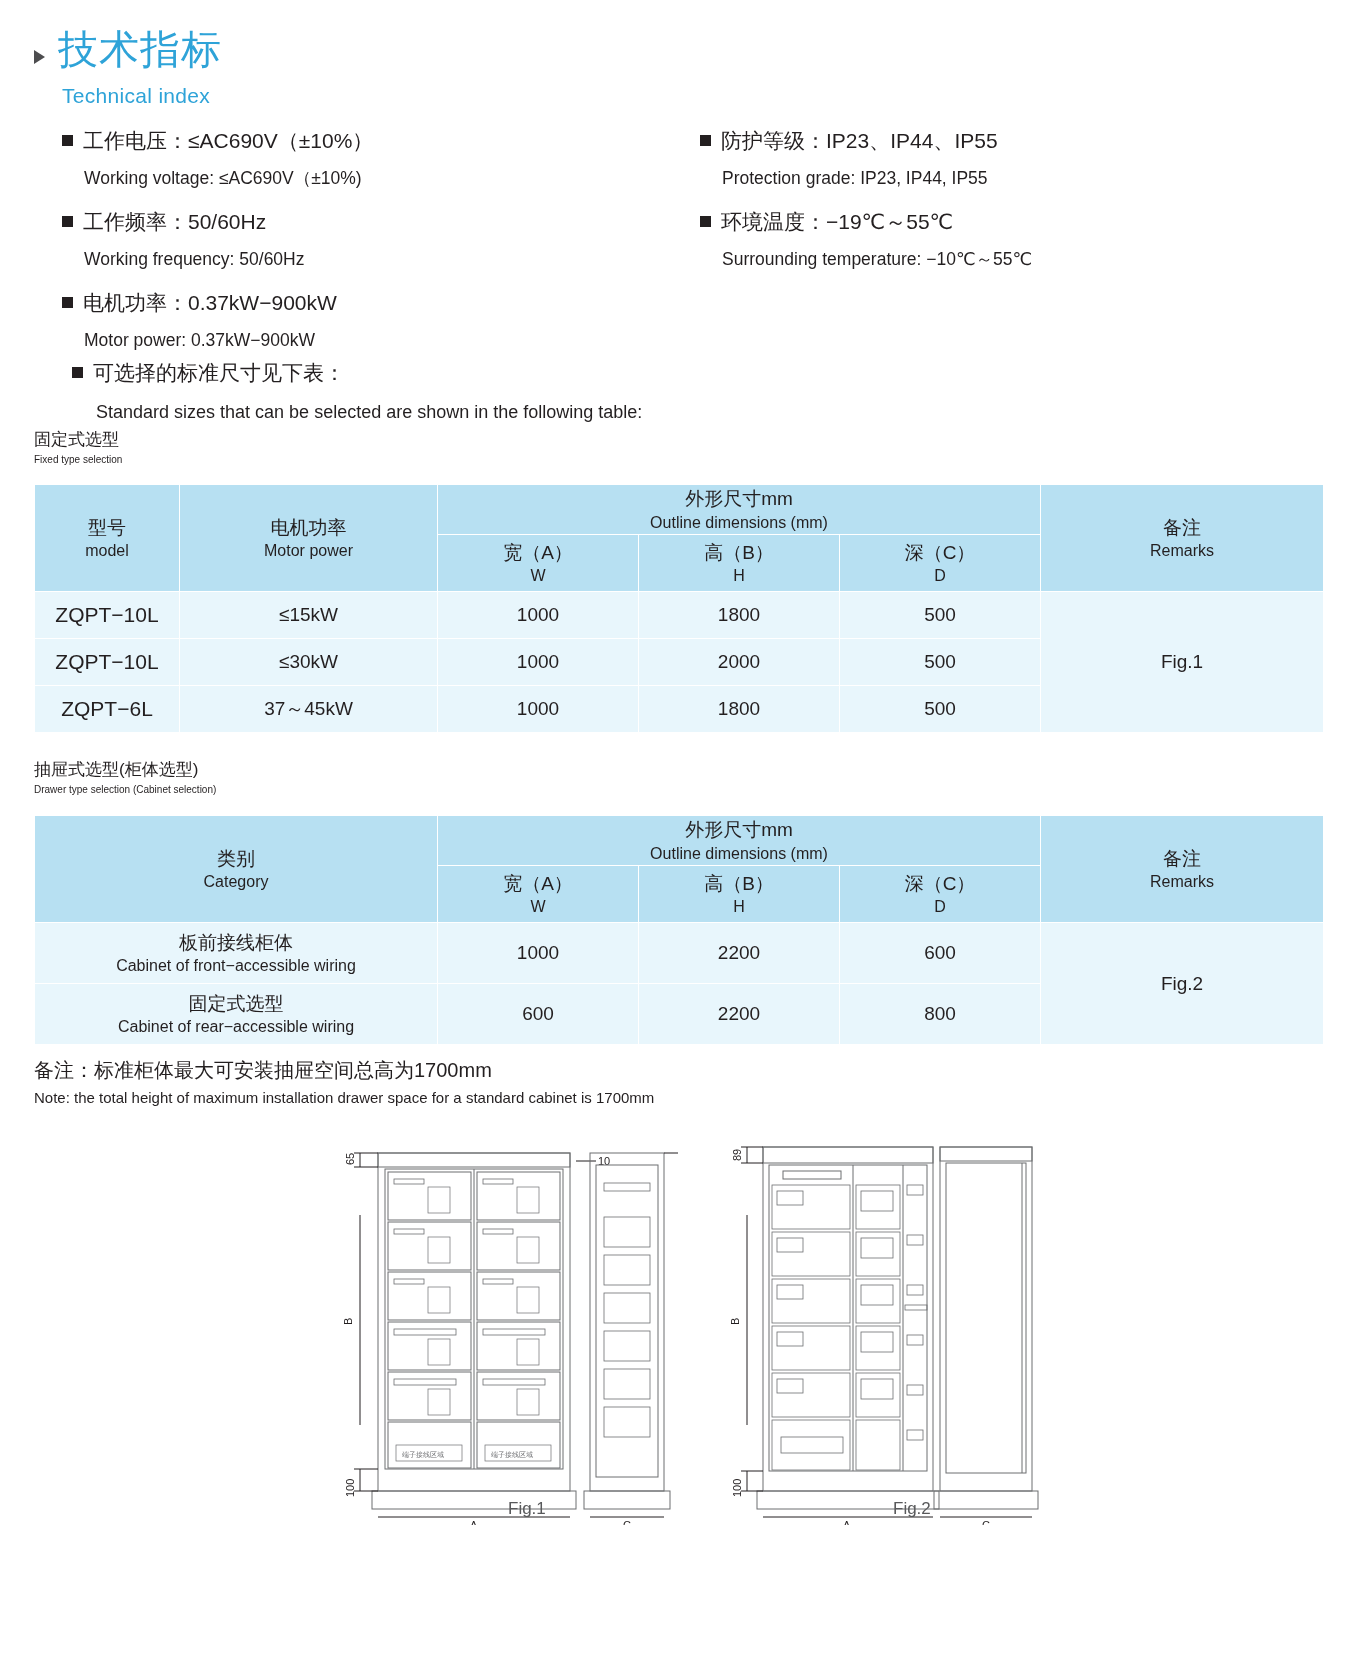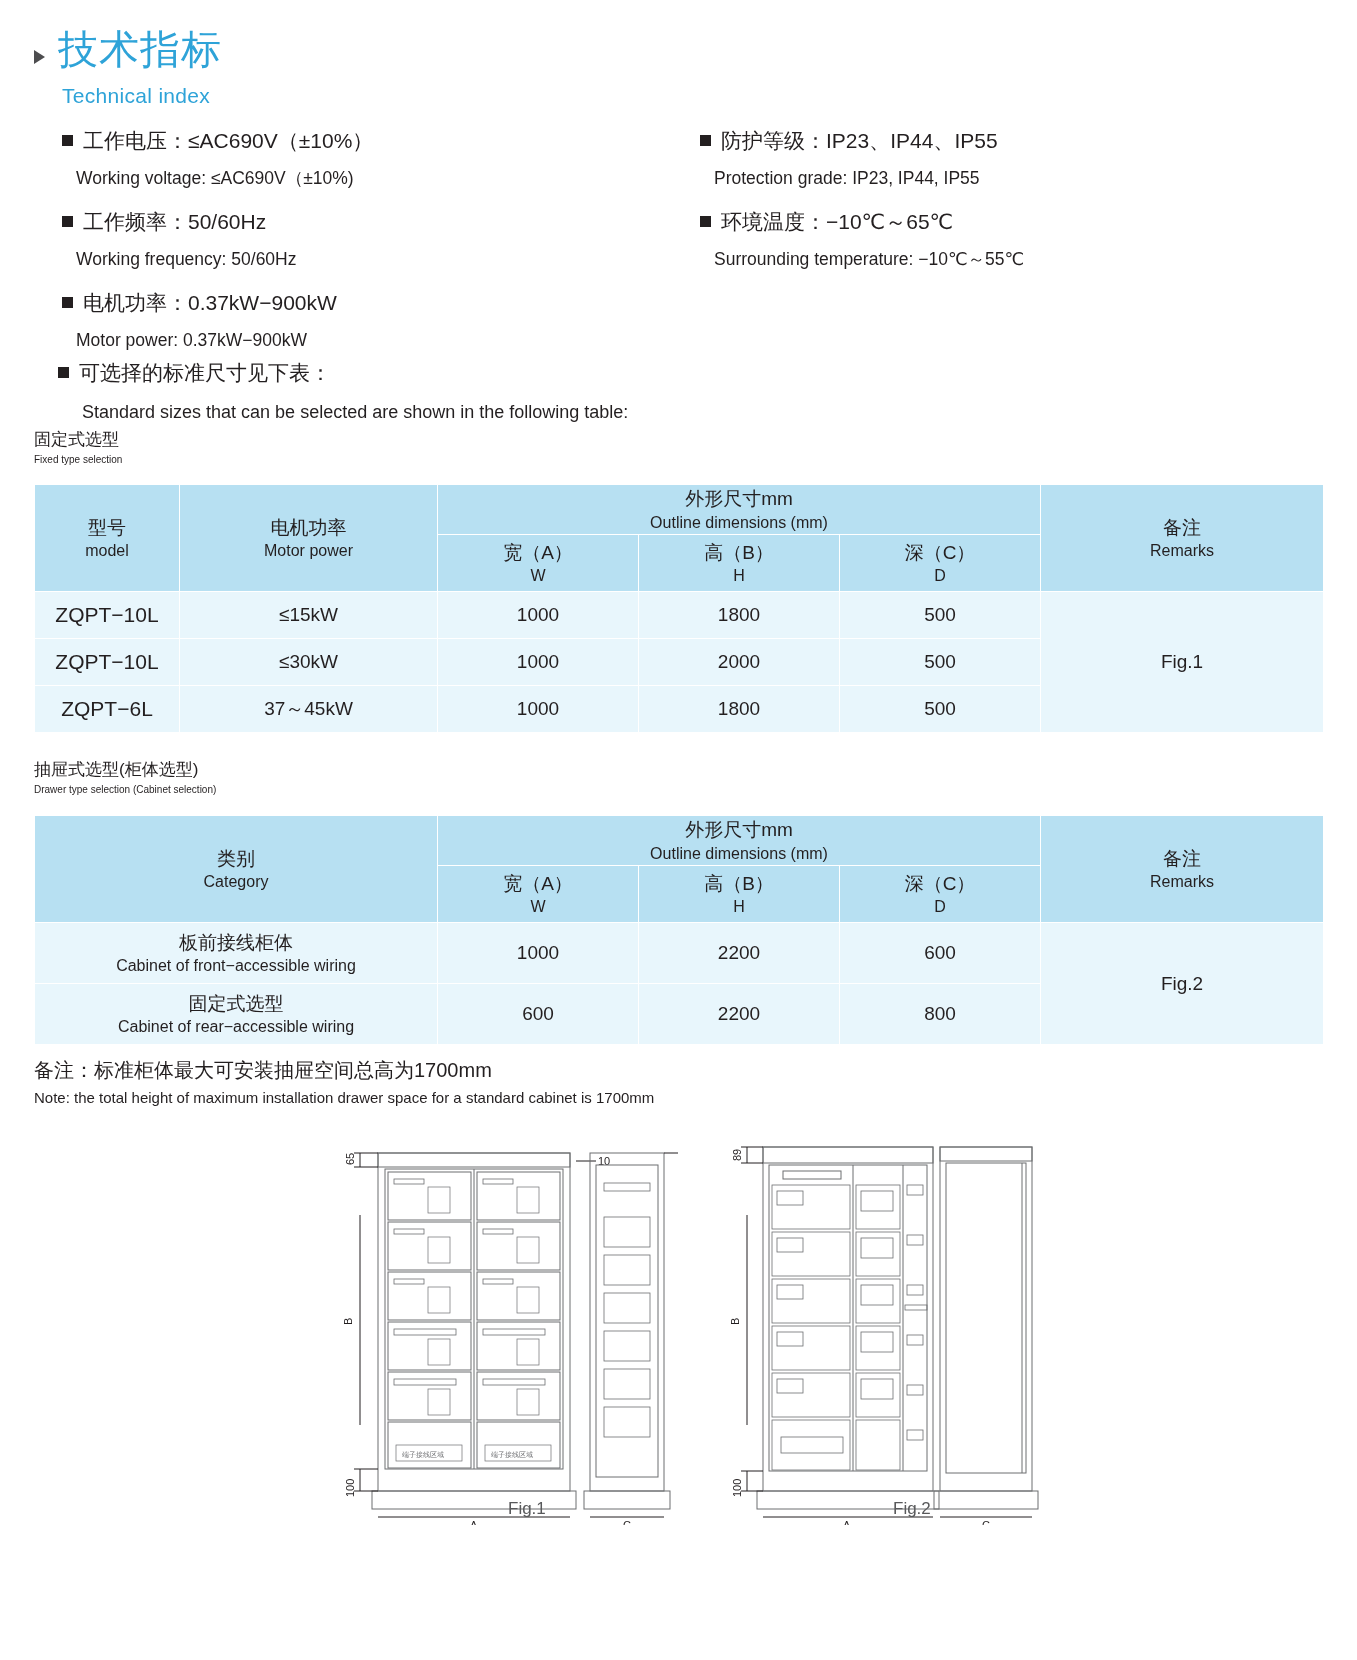"Working voltage: ≤AC690V（±10%)" .spec-en { margin-left: 14px -> 22px }
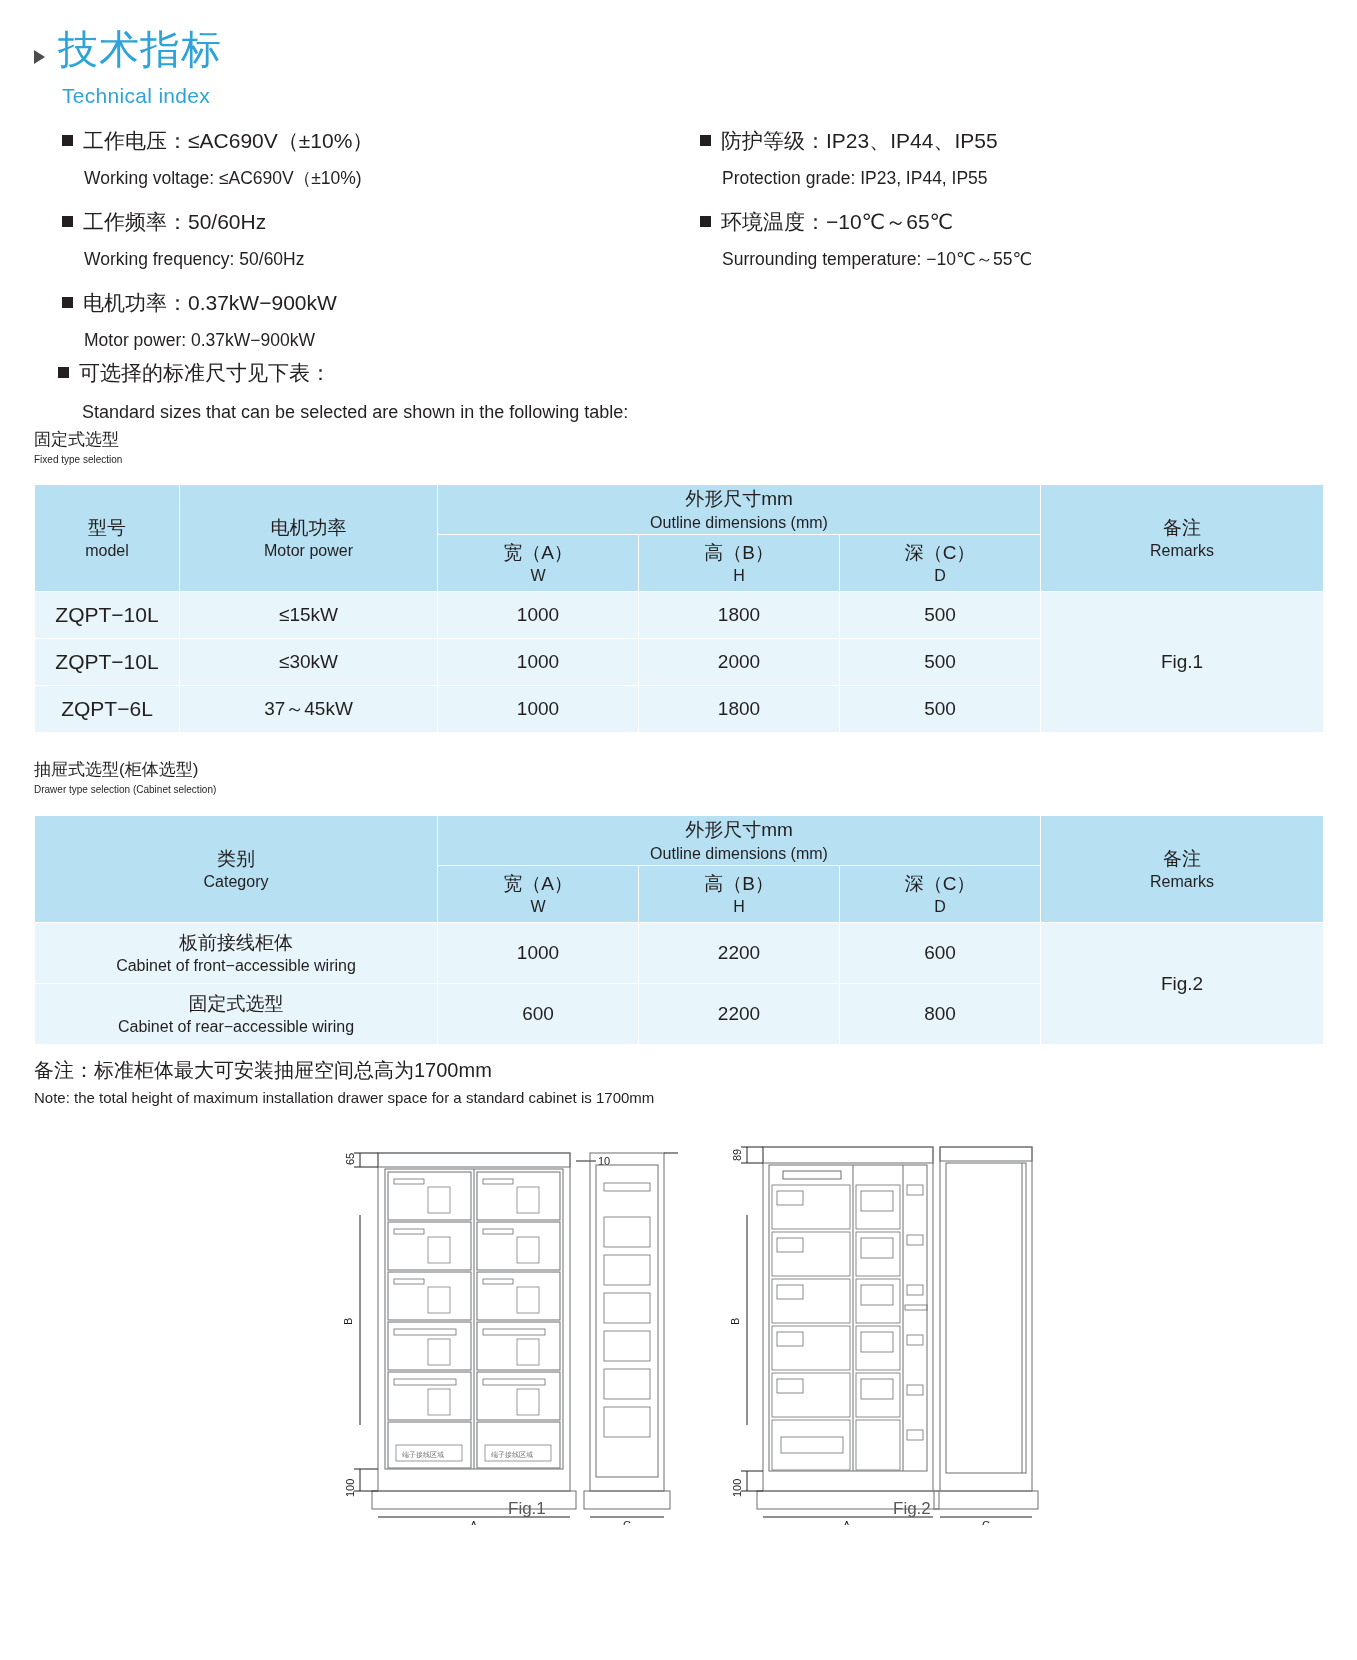"环境温度：−10℃～65℃" span { text: 10℃～65 -> 19℃～55 }
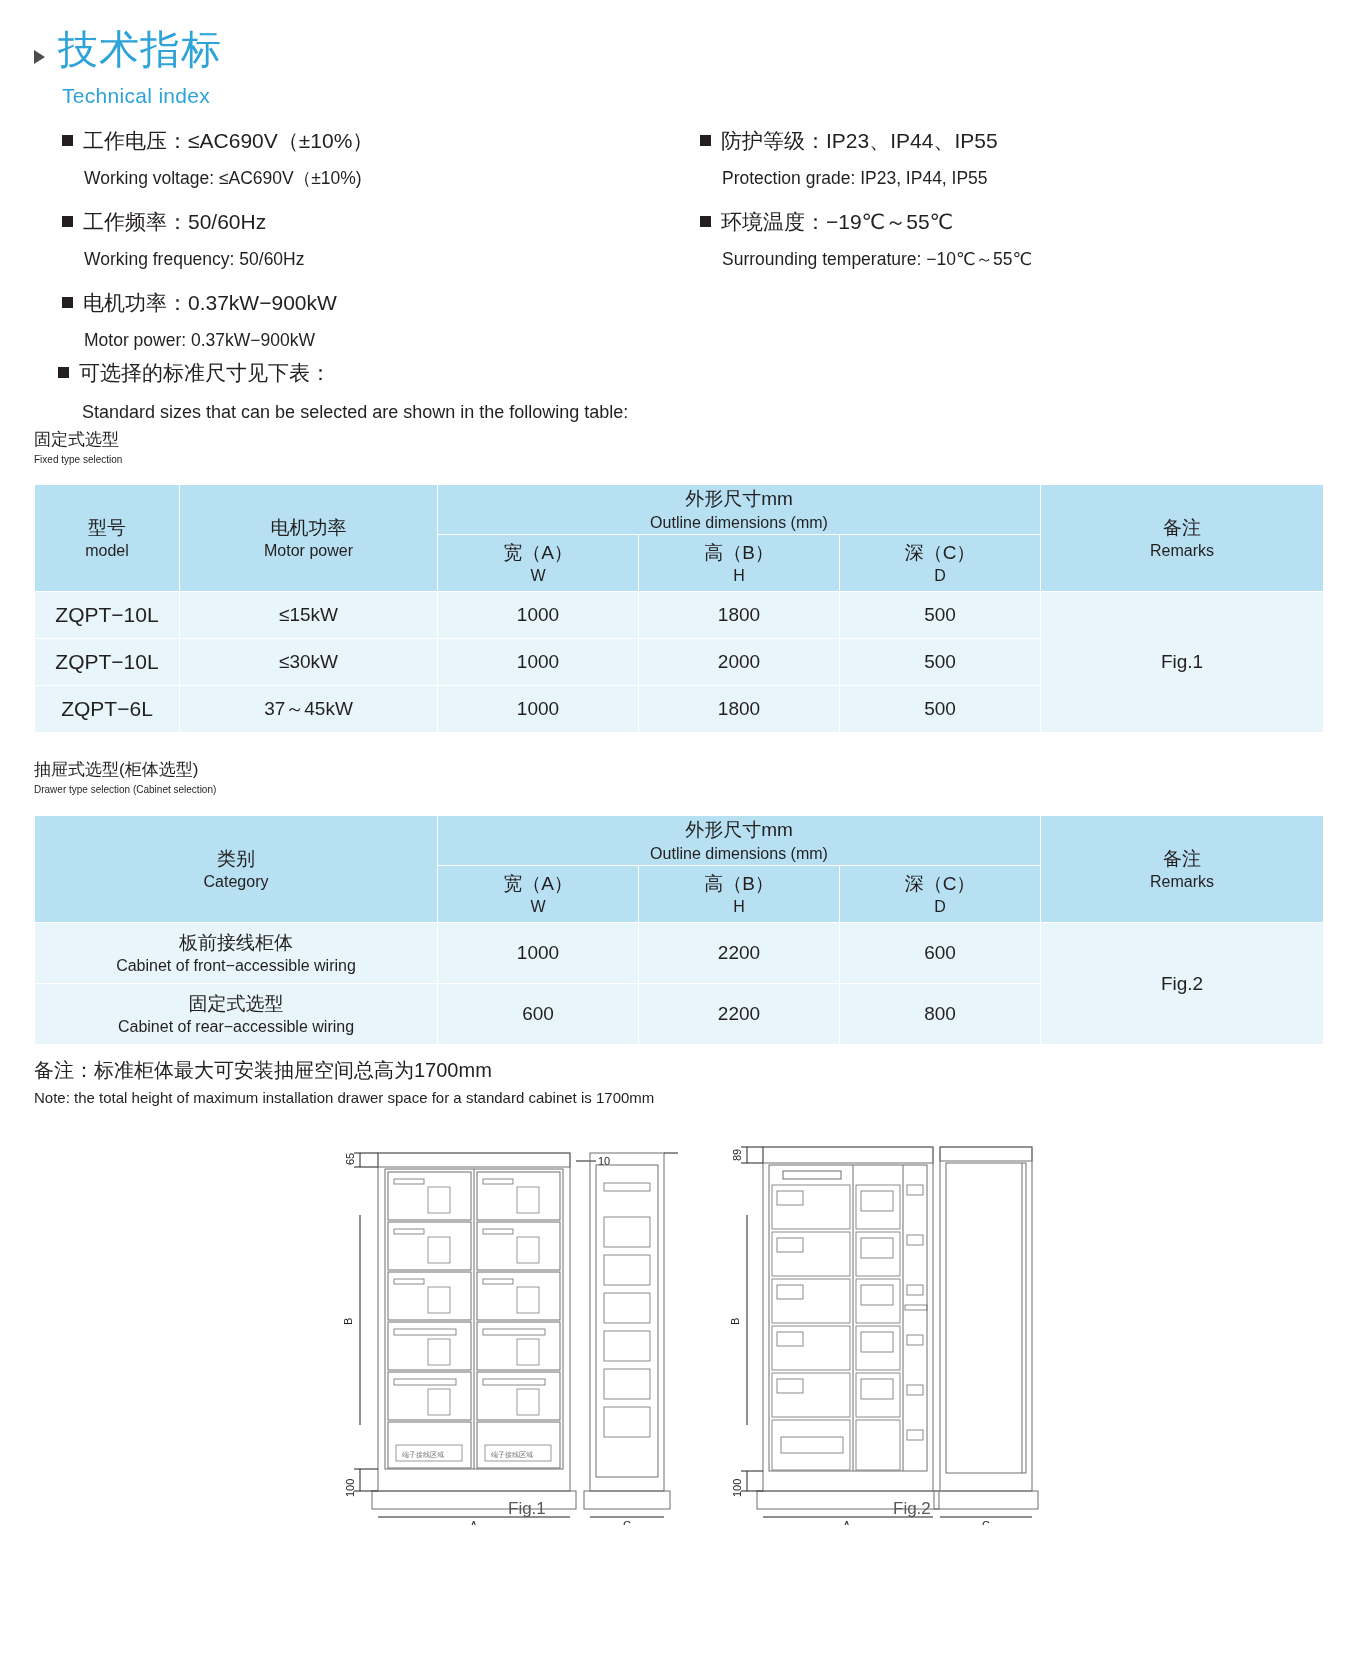"可选择的标准尺寸见下表：" .std-note { left: 58px -> 72px }
